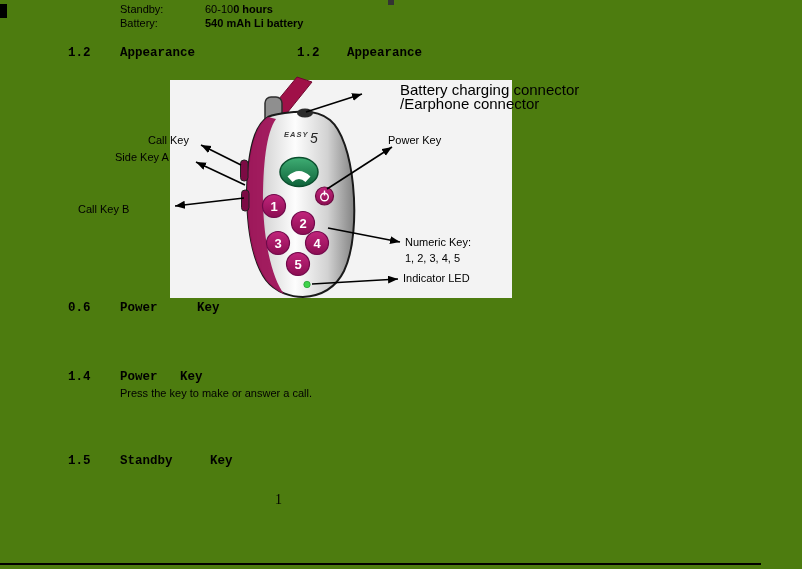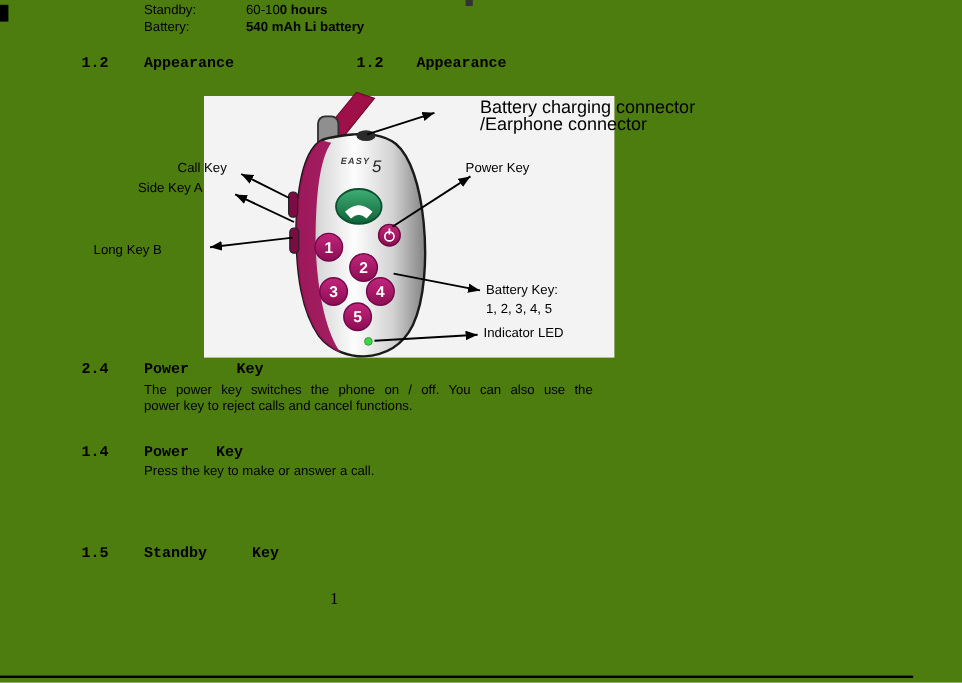"Long Key B" div.abs { text: Long -> Call }
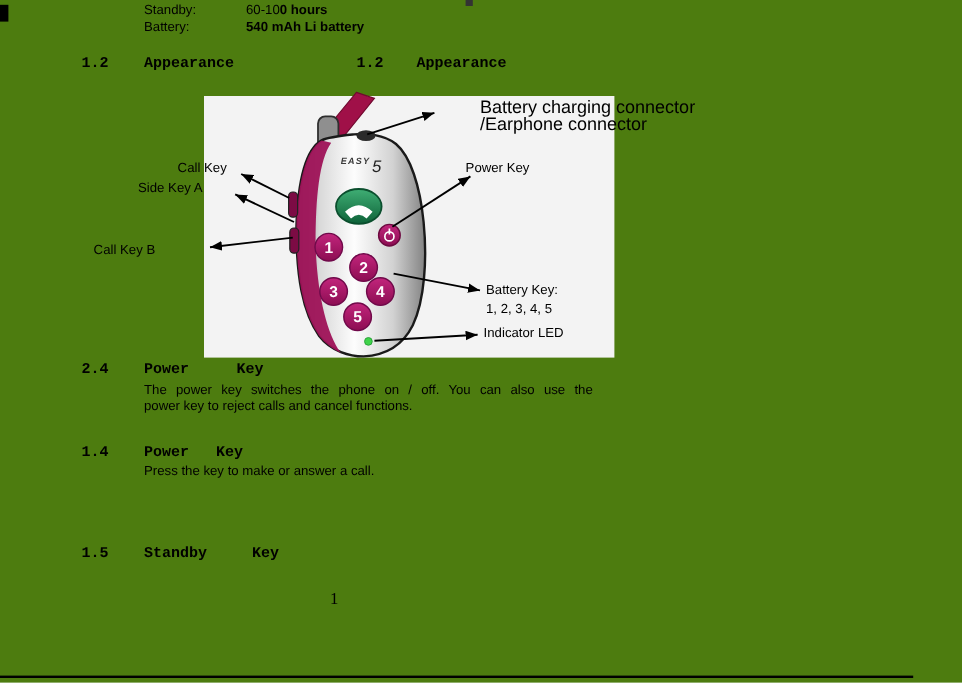"Battery Key:" div.abs { text: Battery -> Numeric }
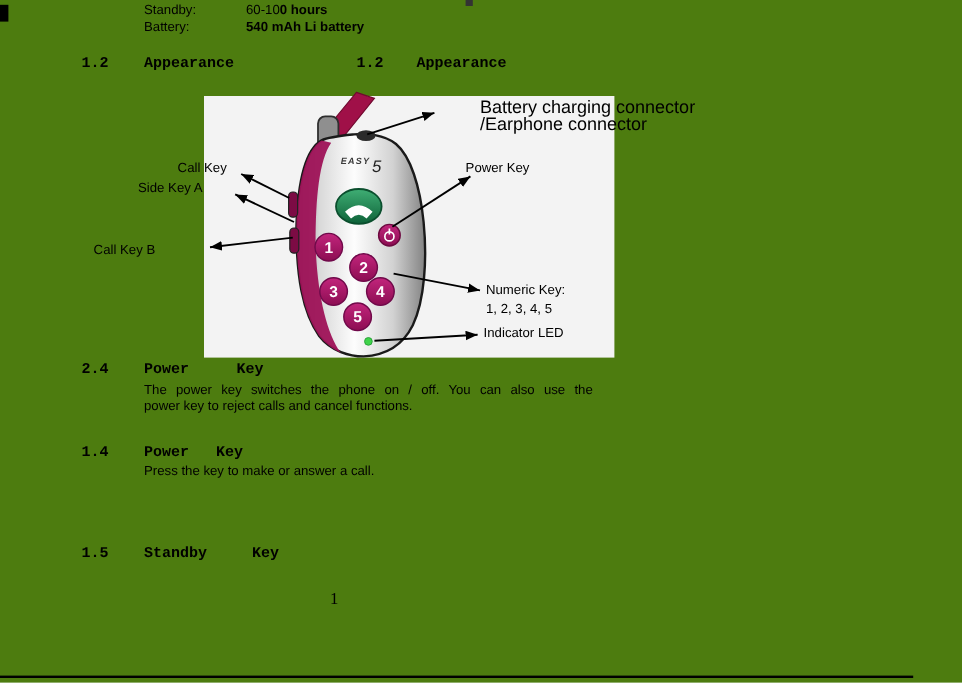"2.4" div.abs { text: 2.4 -> 0.6 }
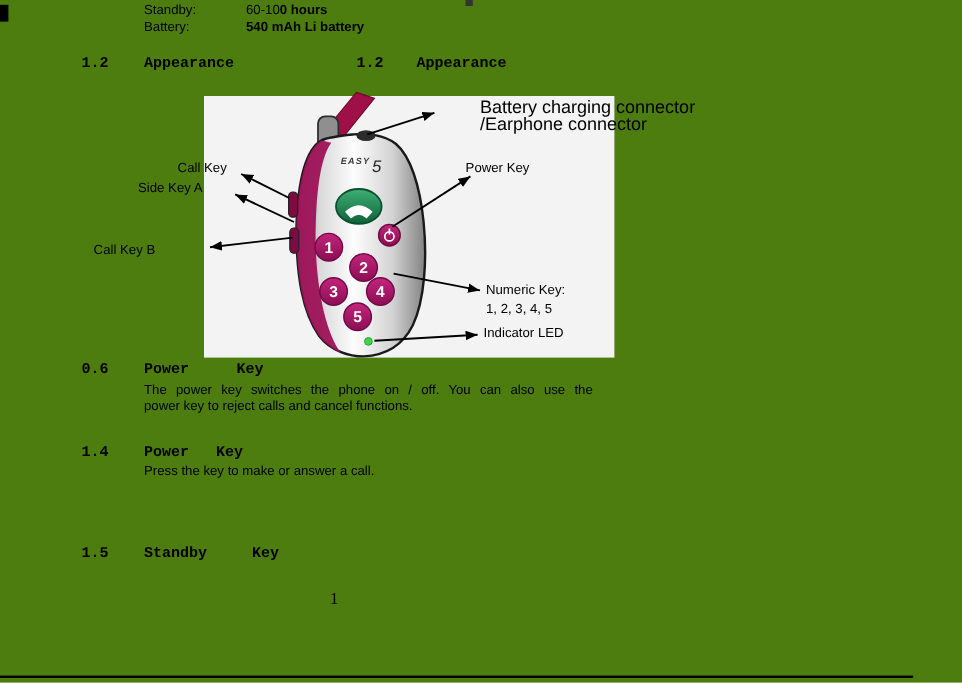"The power key switches the" div.abs { html: <div> <div>The power key switches the phone on / off. You can also use the</div> <div>power key to reject calls and cancel functions.</div> </div> -> none }
